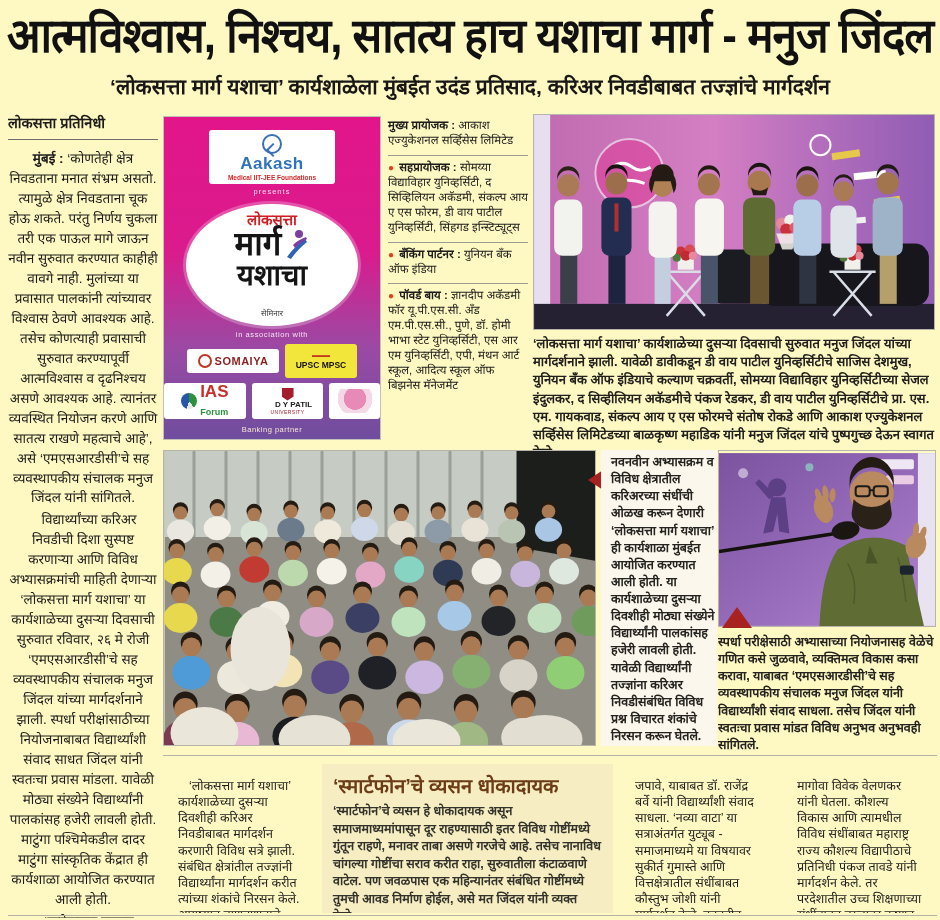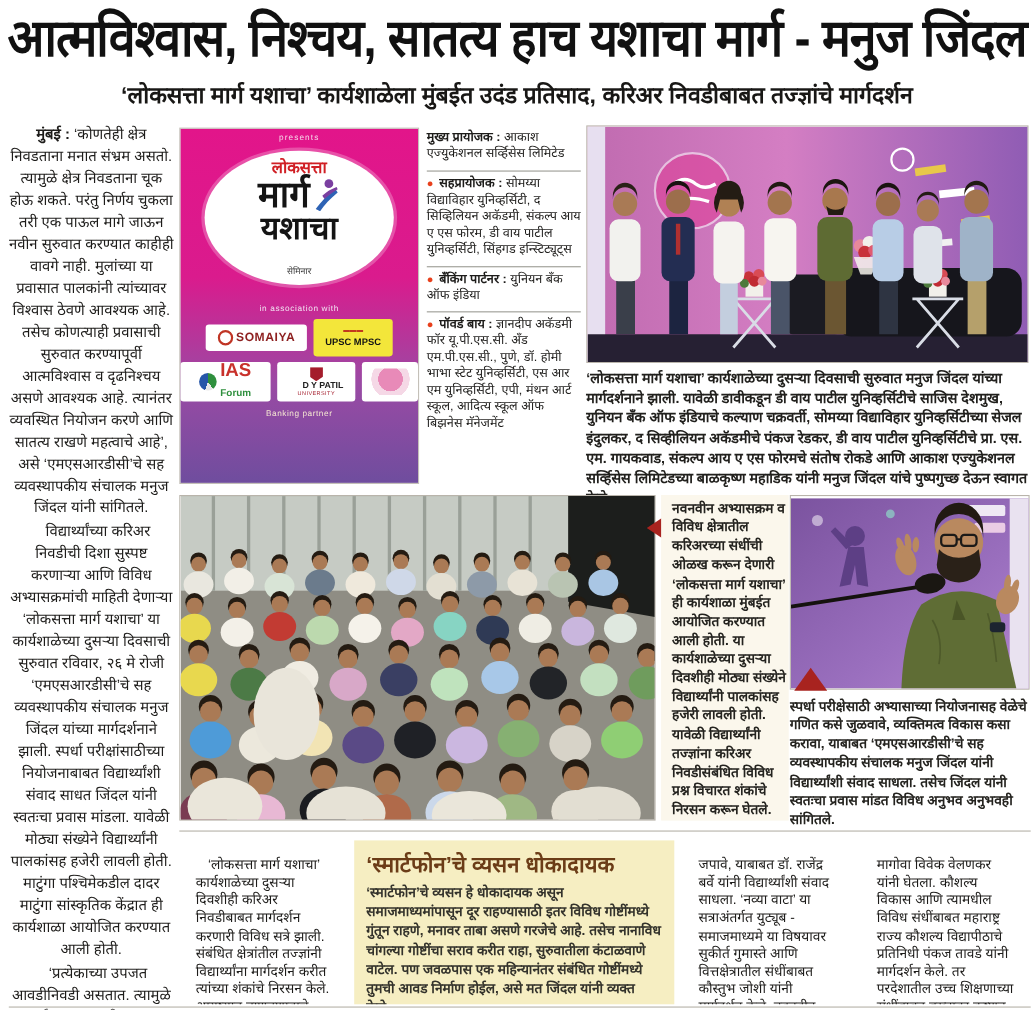"आत्मविश्वास, निश्चय, सातत्य हाच यशाचा" .page { background: #ffffff -> #fef9c3 }
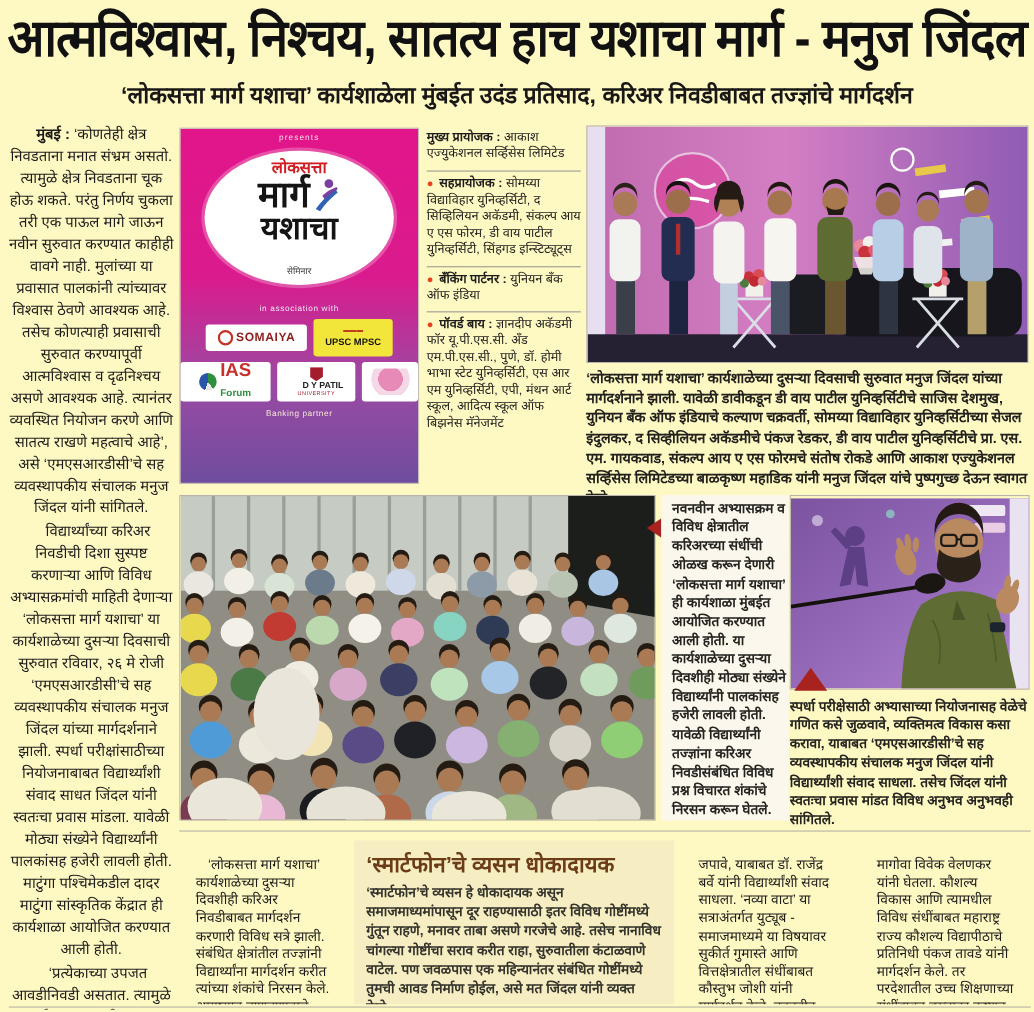"लोकसत्ता प्रतिनिधी" div.byline { html: none -> <div>लोकसत्ता प्रतिनिधी</div> }
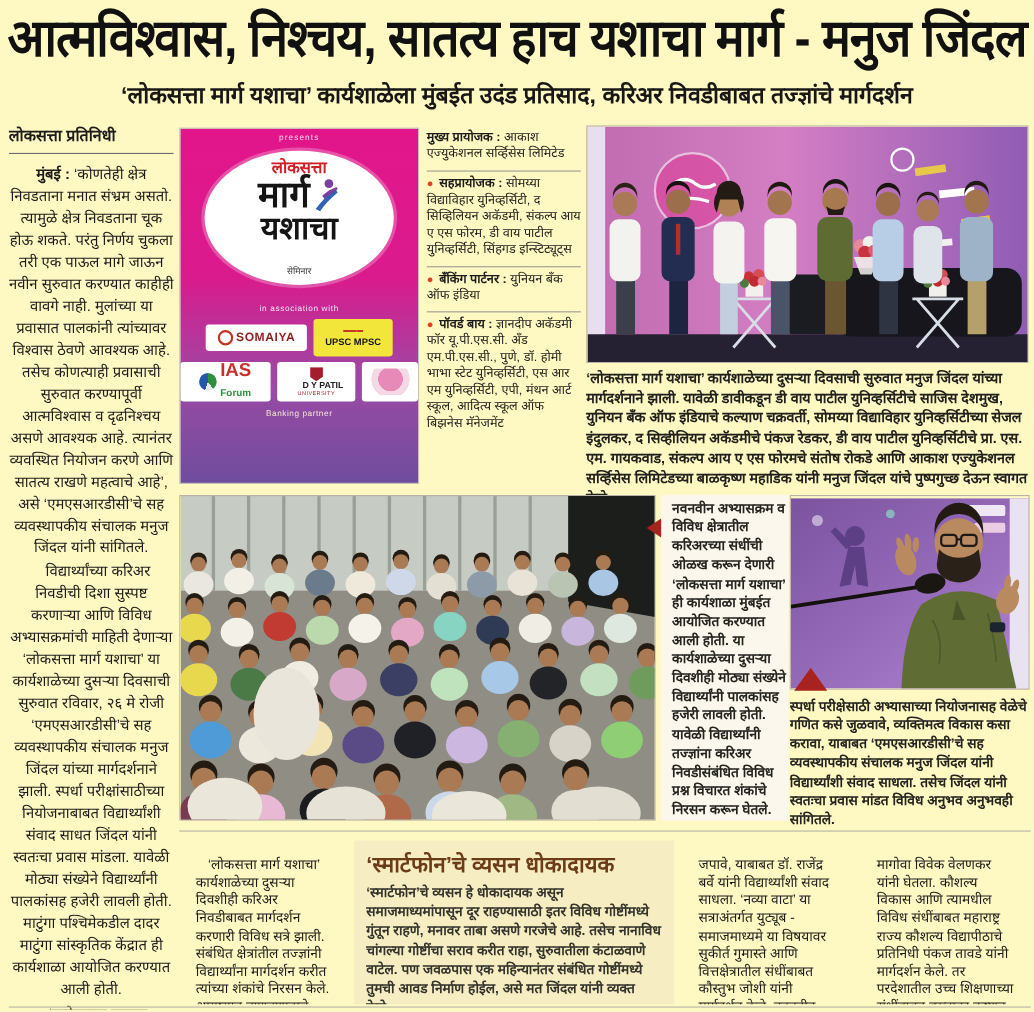"Aakash" div.aakash-box { html: none -> <div> <div></div> <div>Aakash</div> <div>Medical IIT-JEE Foundations</div> </div> }
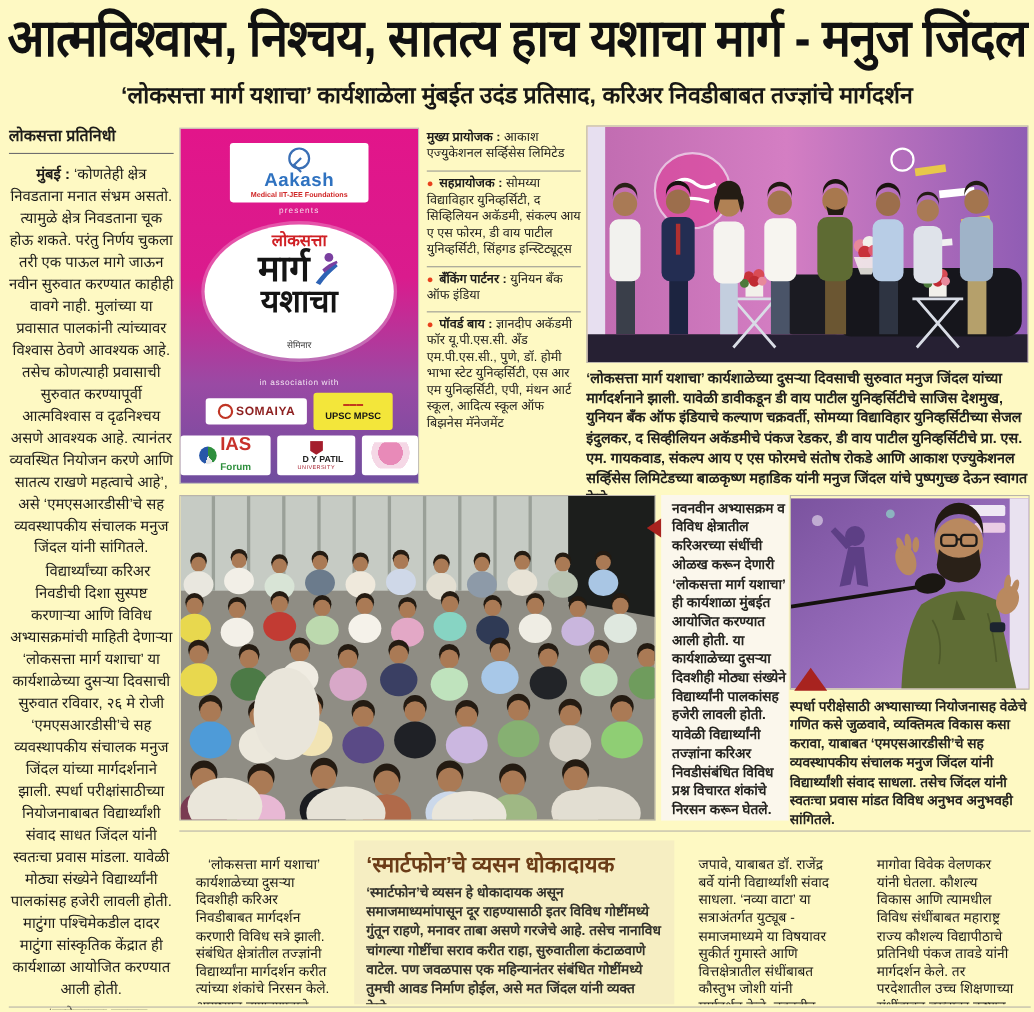"in association with" .assoc { margin-top: 17px -> 4px }
